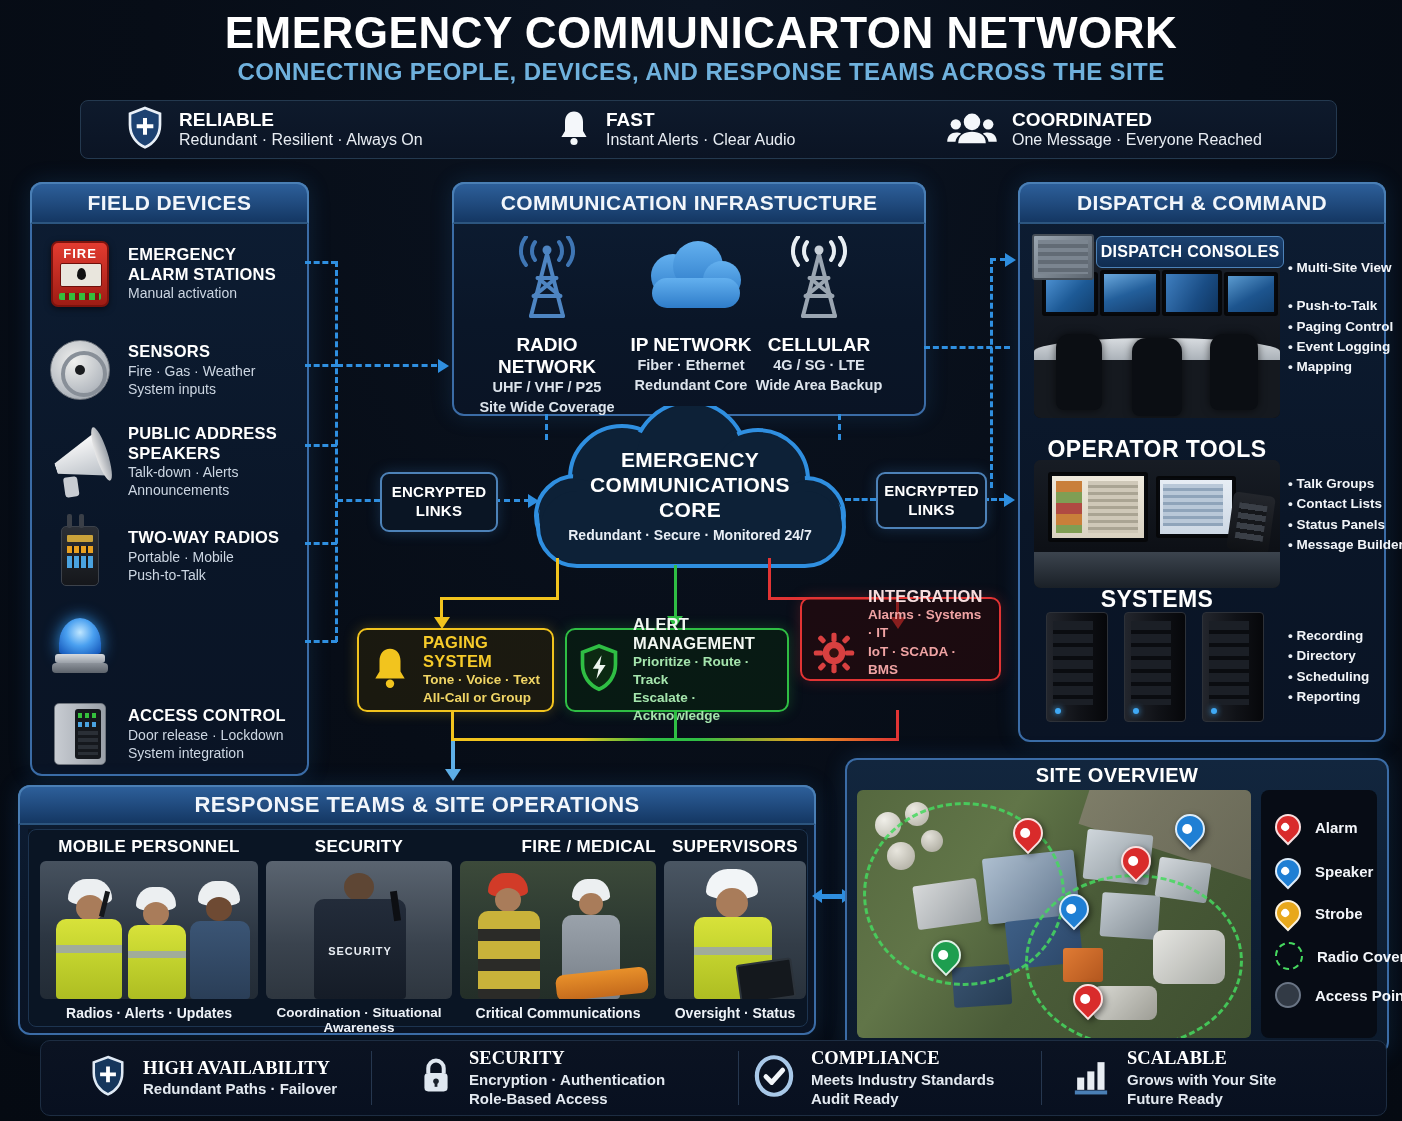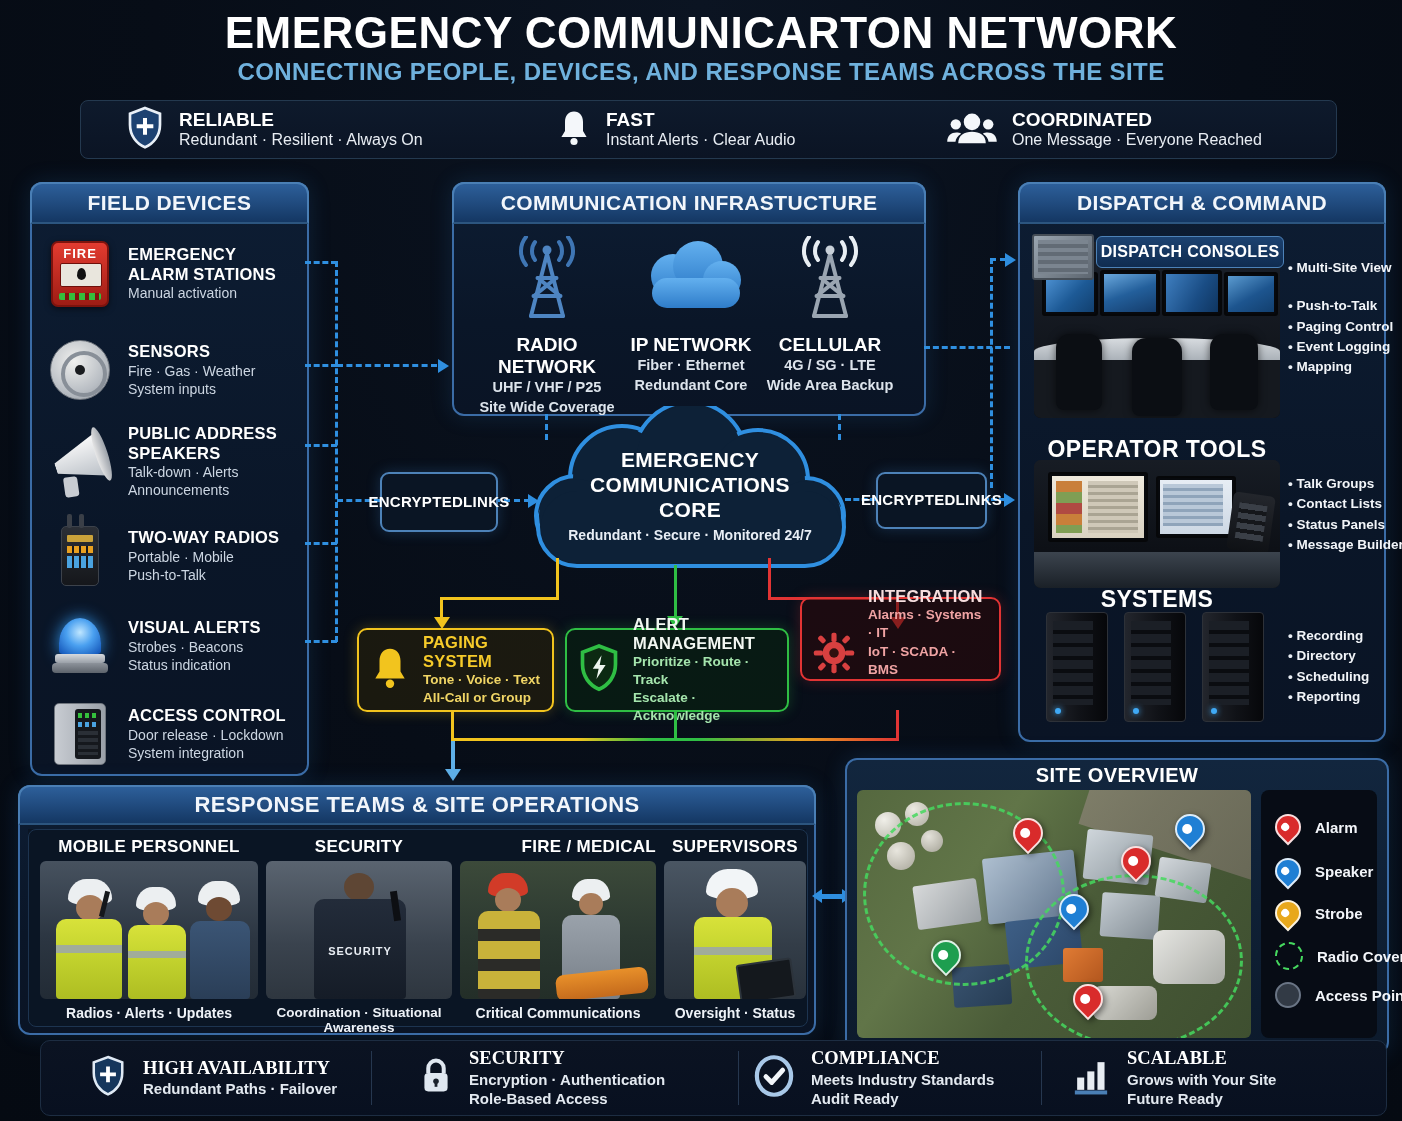"CELLULAR" div.infra-col { left: 301px -> 290px }
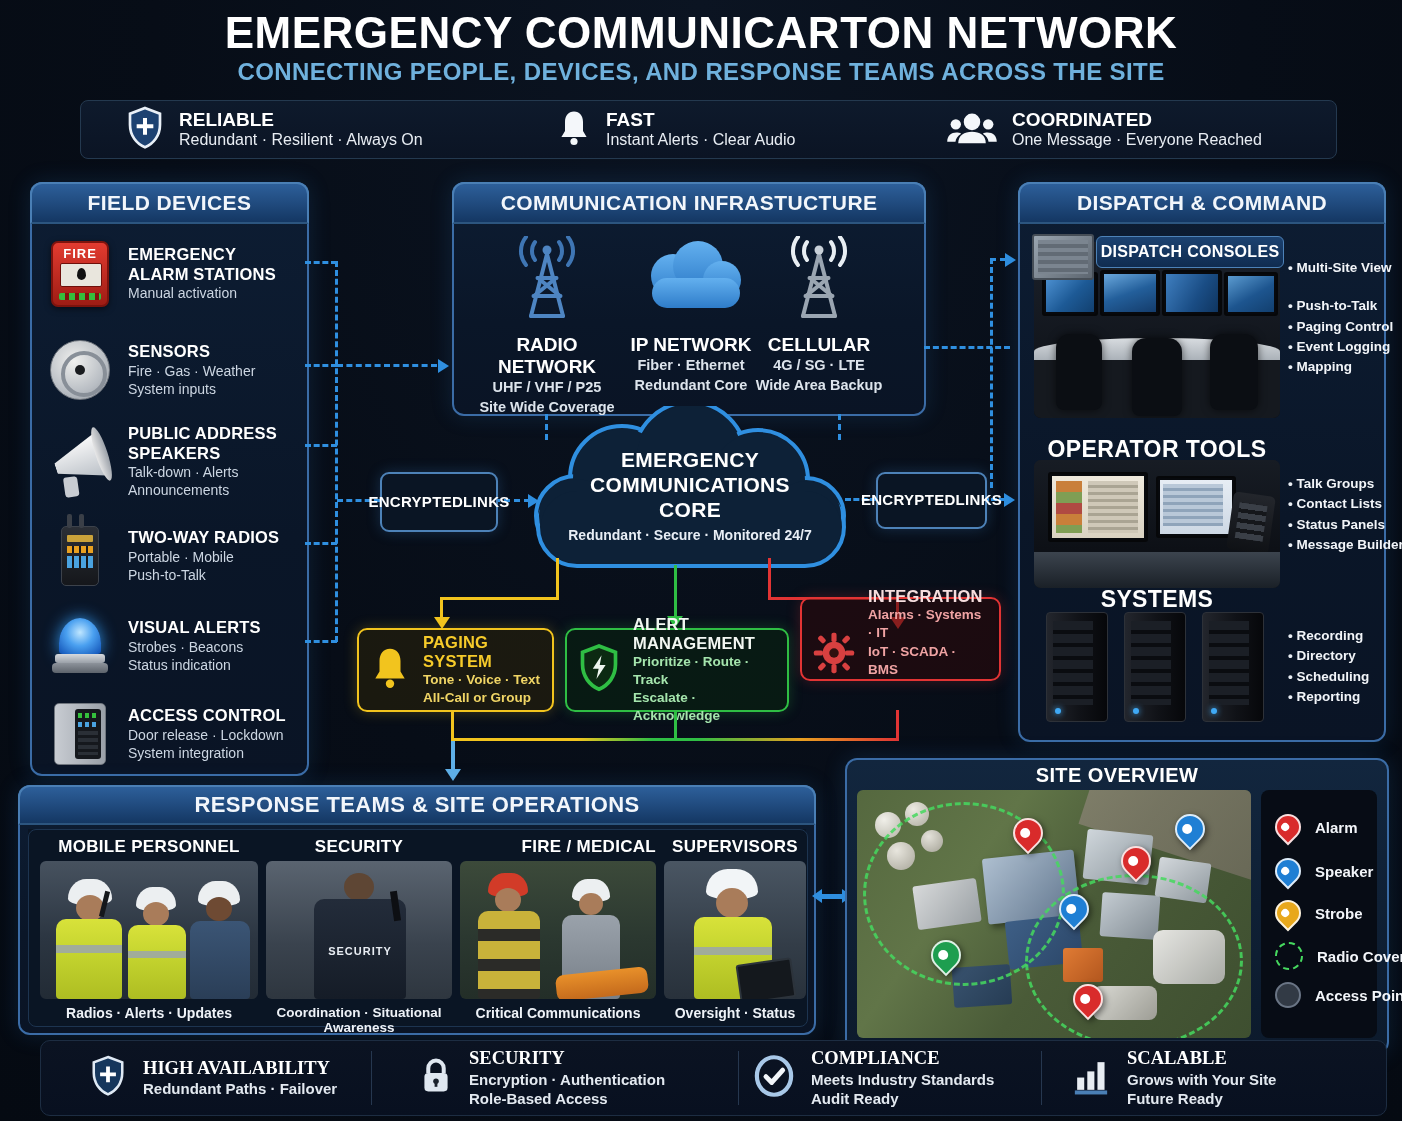"ENCRYPTED" .enc { flex-direction: row -> column }
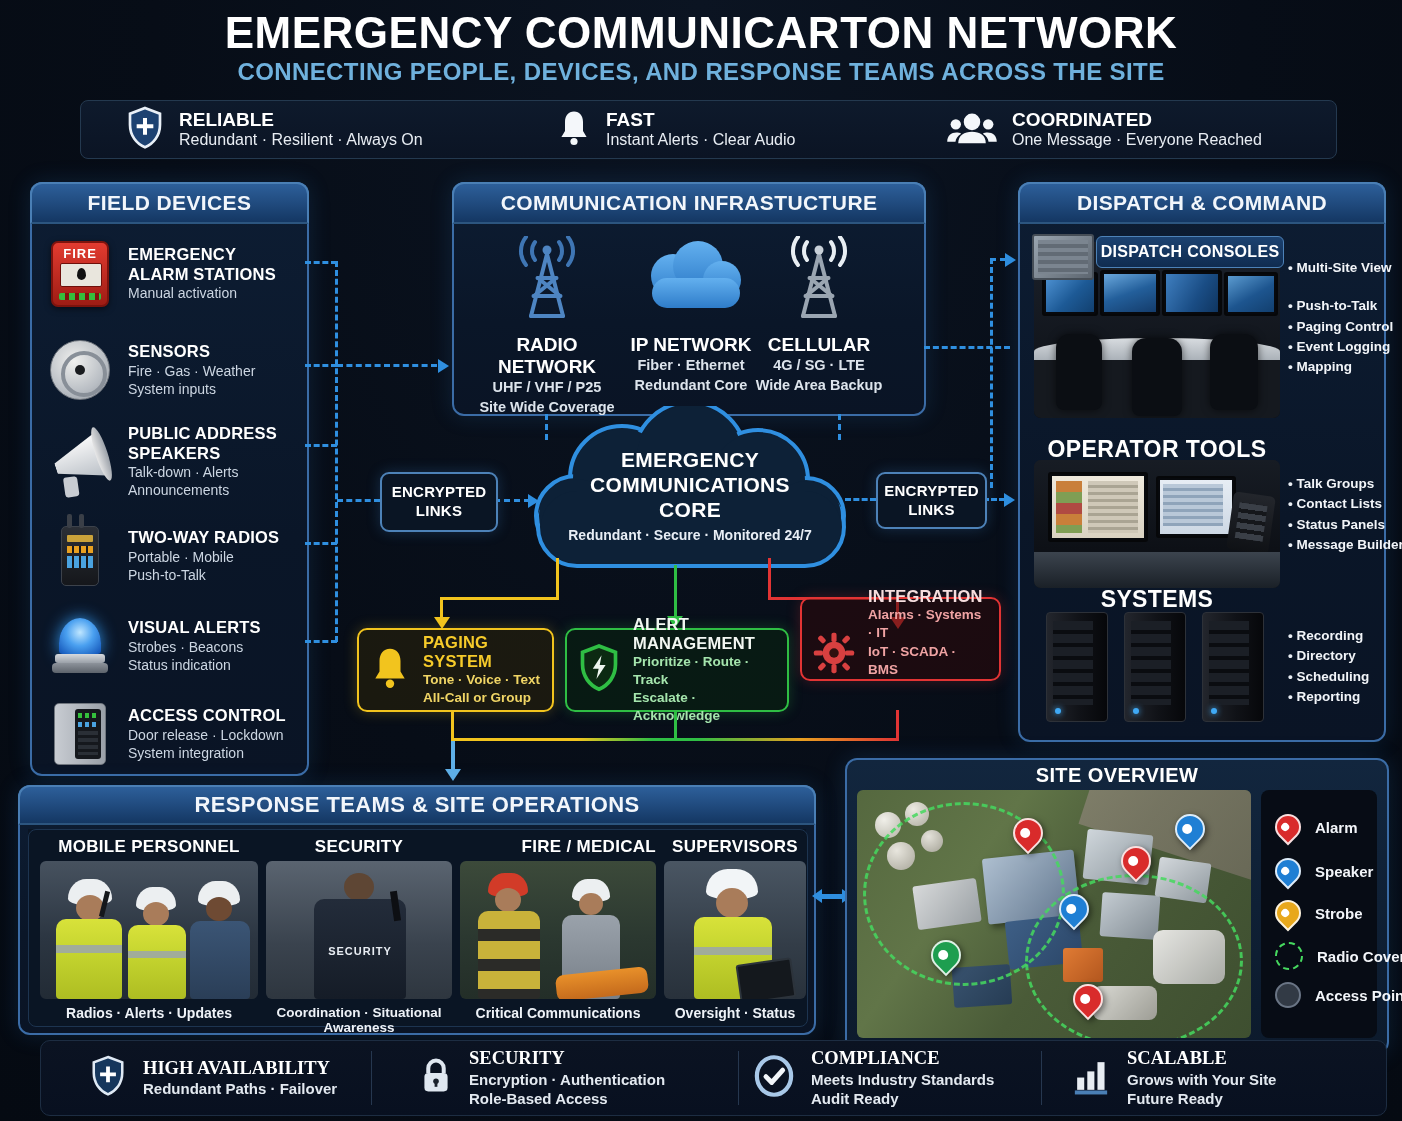"VISUAL ALERTS" div { html: <div> <div>VISUAL ALERTS</div> <div>Strobes · Beacons</div> <div>Status indication</div> </div> -> none }
